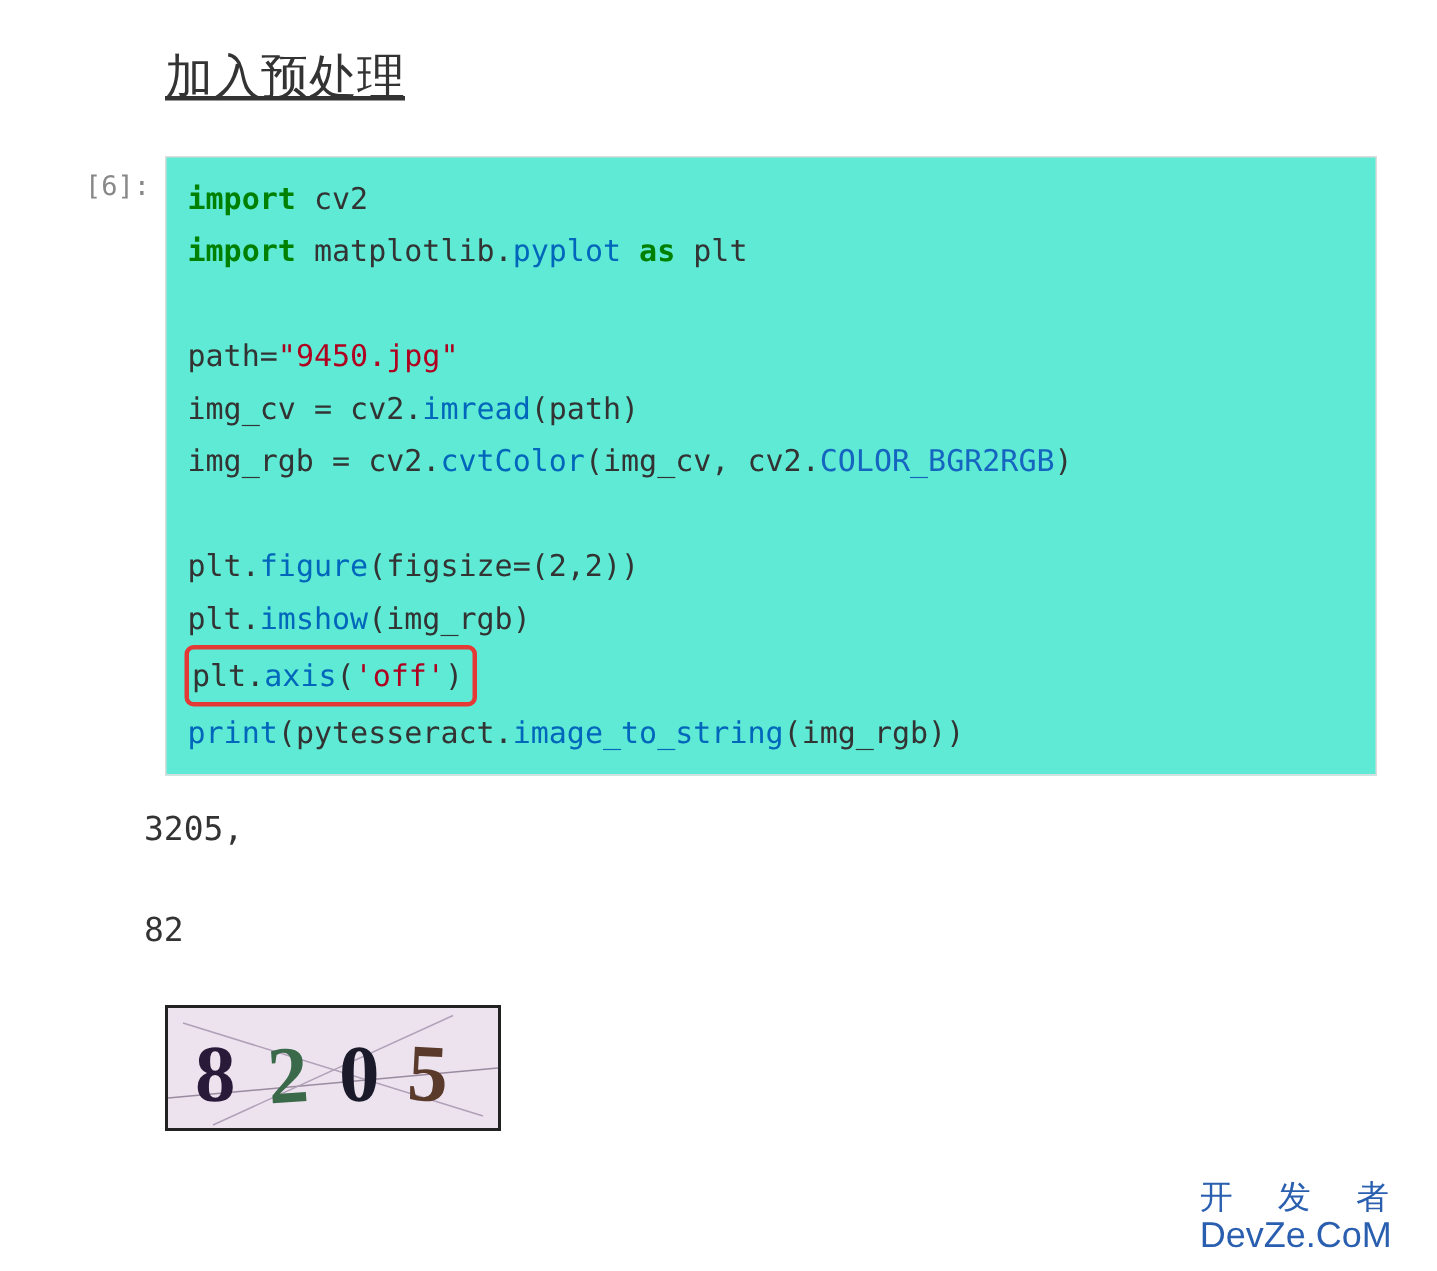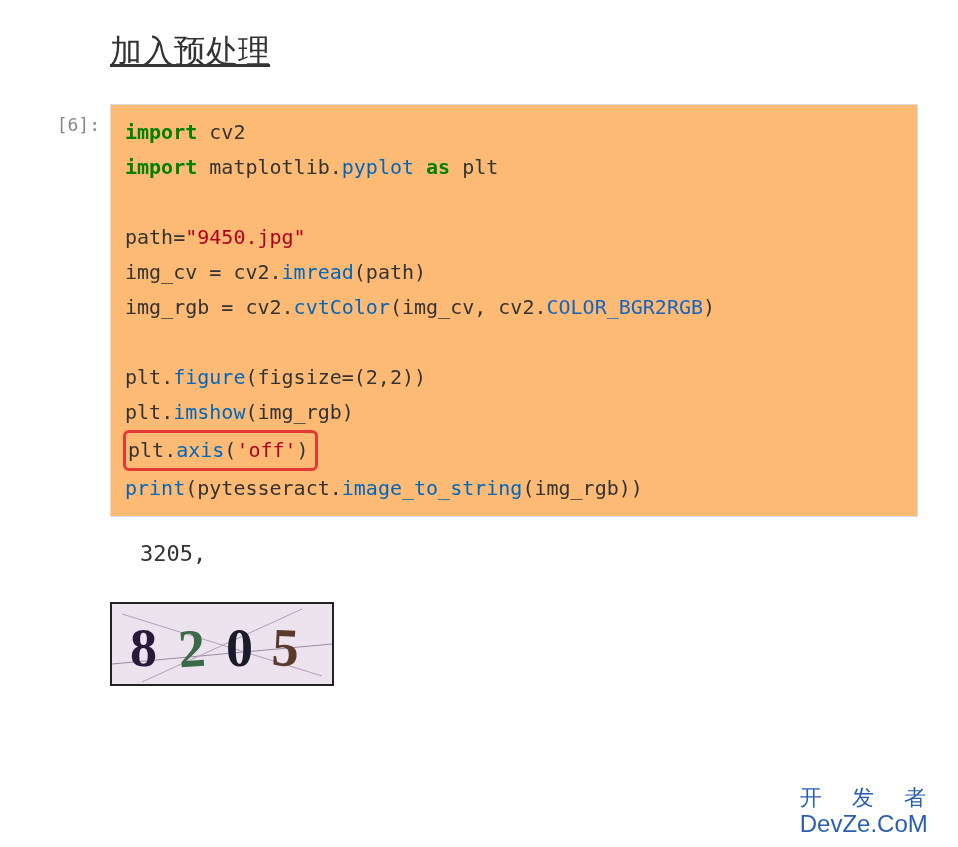"import cv2 import matplotlib.pyplot as" .code-cell { background: #fdba74 -> #5eead4 }
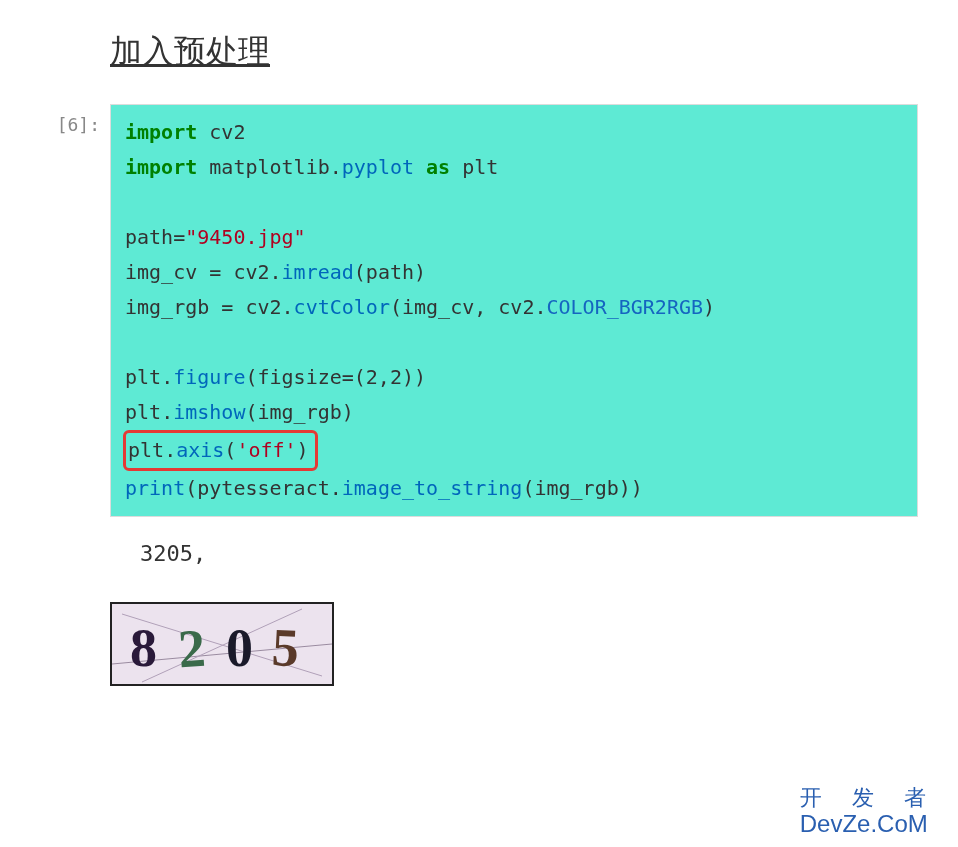"3205," .output-area { margin-left: 100px -> 56px }
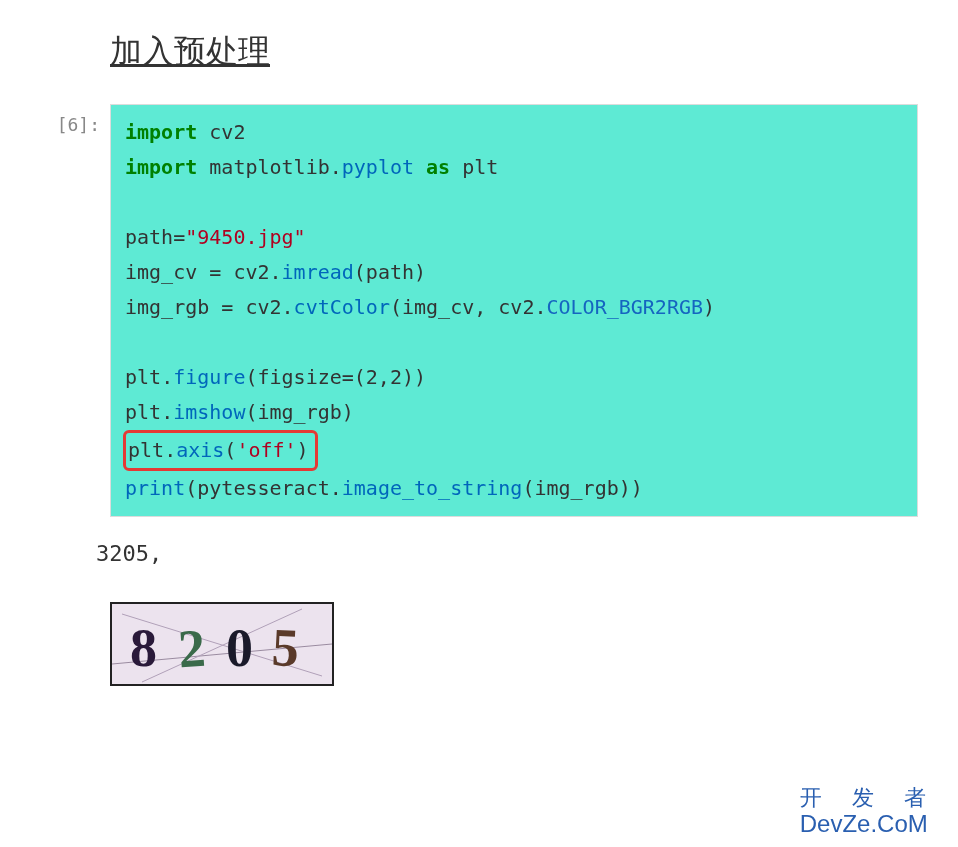"82" div.output-line { html: none -> <div>82</div> }
